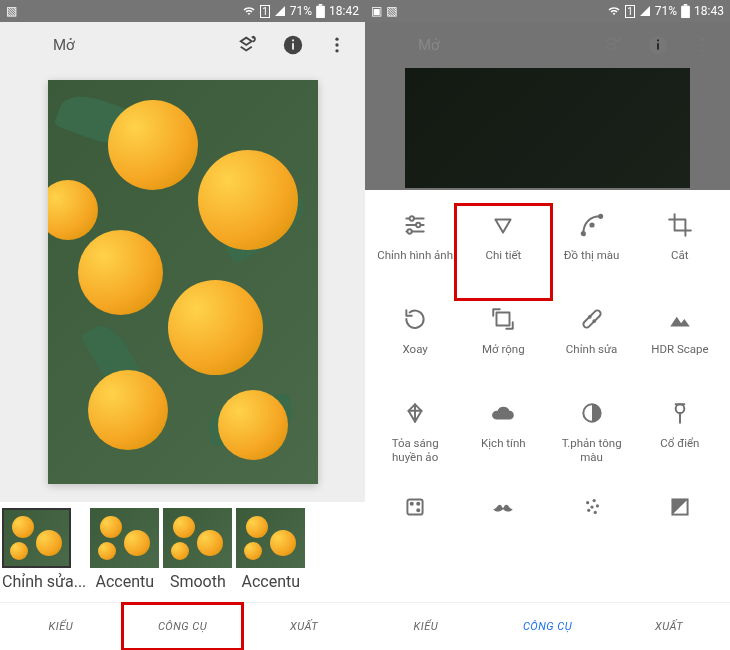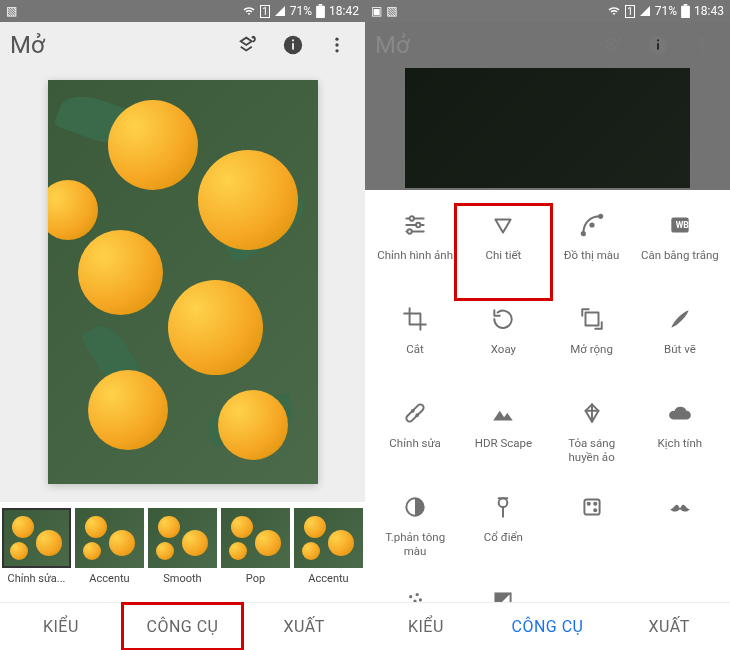"Mở" .appbar .title { font-size: 24px -> 15px; margin-left: none -> 43px }
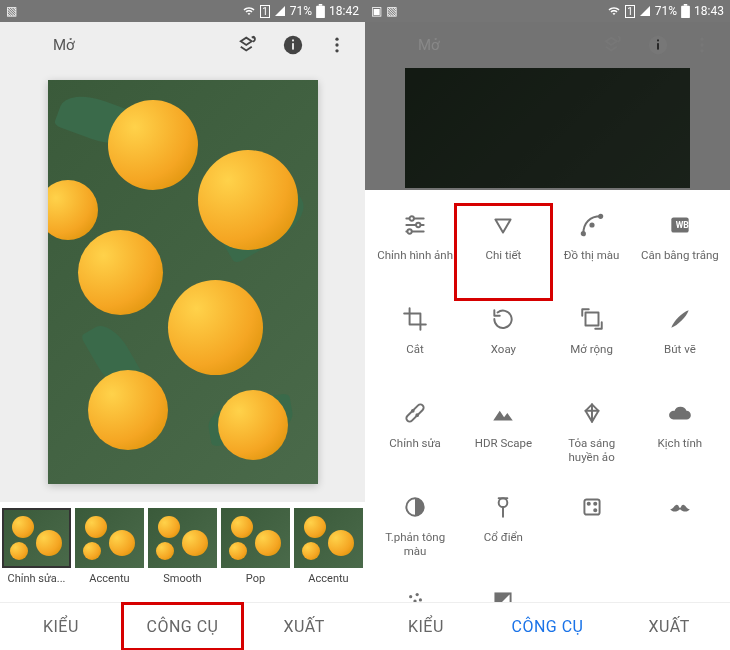"WB" div.tool { html: <div> <div> <svg> <rect></rect> <text>WB</text> </svg> </div> <div>Cân bằng trắng</div> </div> -> none }
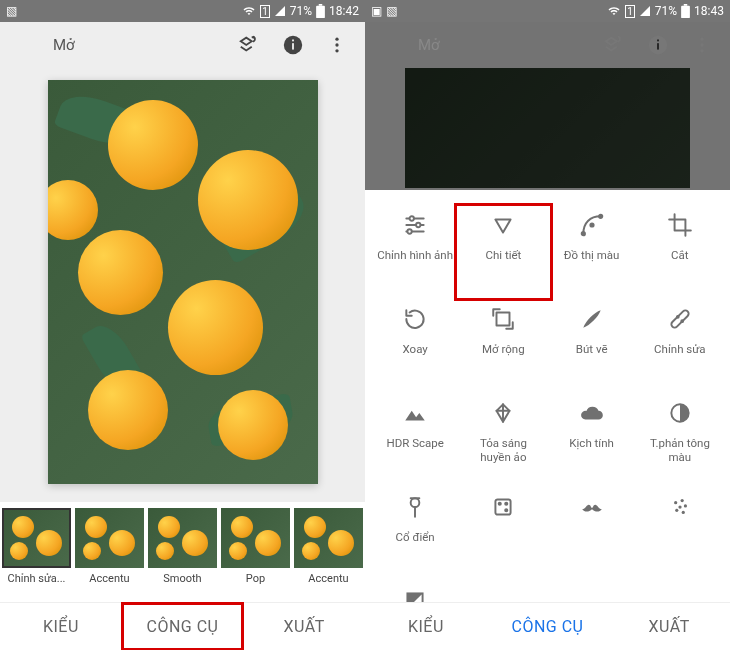"Bút vẽ" div.tool { html: <div> <div> <svg> <path></path> </svg> </div> <div>Bút vẽ</div> </div> -> none }
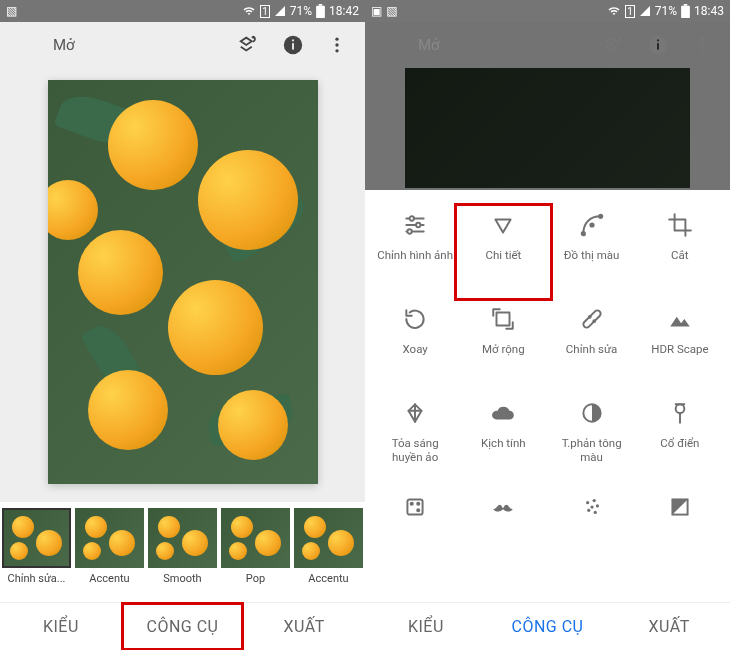"Chỉnh sửa..." .style-item .lbl { font-size: 11px -> 16px }
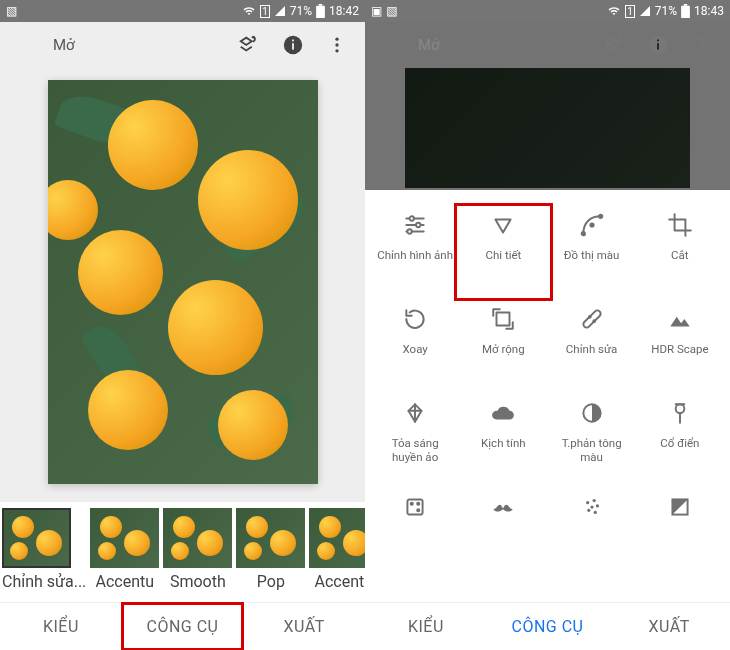"Pop" div.style-item { html: <div> <div> <div></div> <div></div> <div></div> </div> <div>Pop</div> </div> -> none }
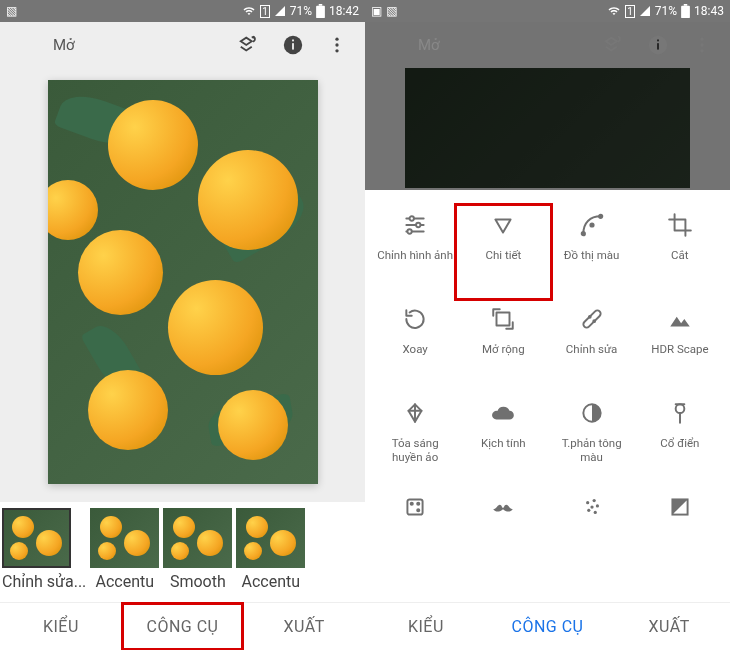"KIỂU" .bottom-tabs .tab { font-size: 16px -> 11px; font-style: none -> italic }
